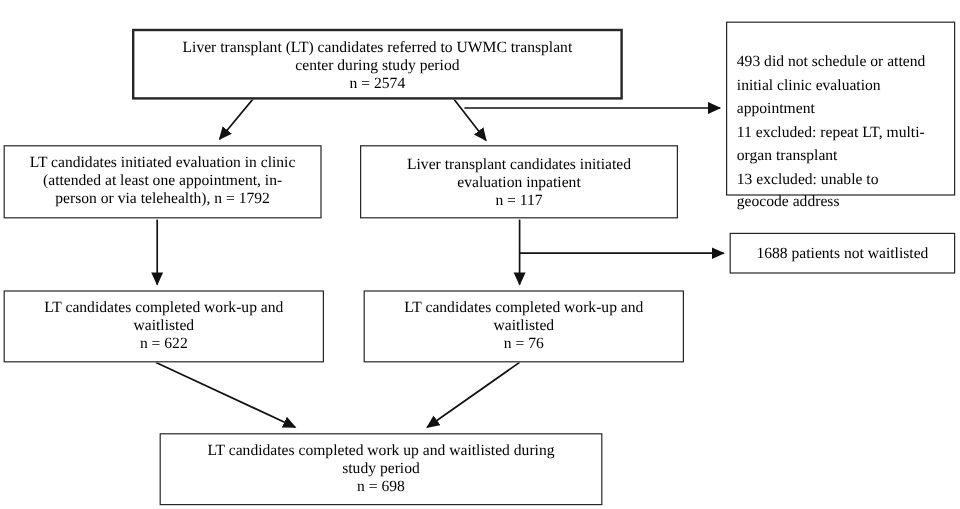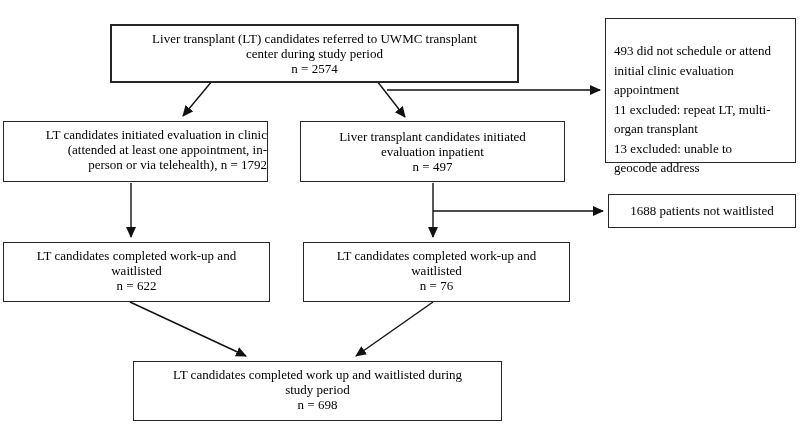"LT candidates initiated evaluation in" div.box { text-align: right -> none }
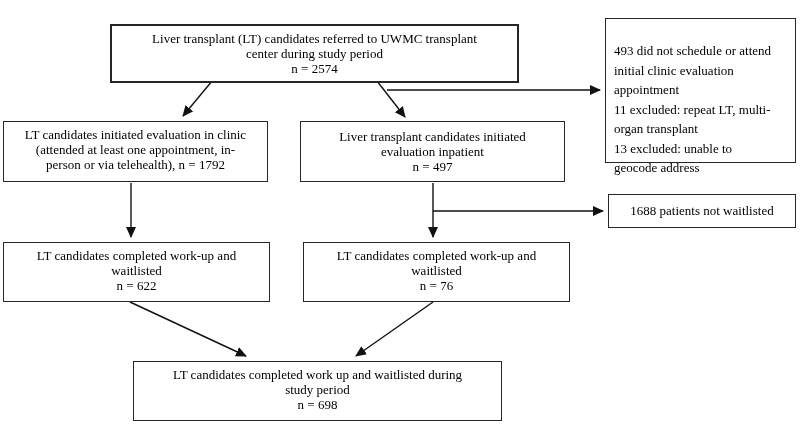"Liver transplant candidates initiated" div.box { text: 497 -> 117 }
